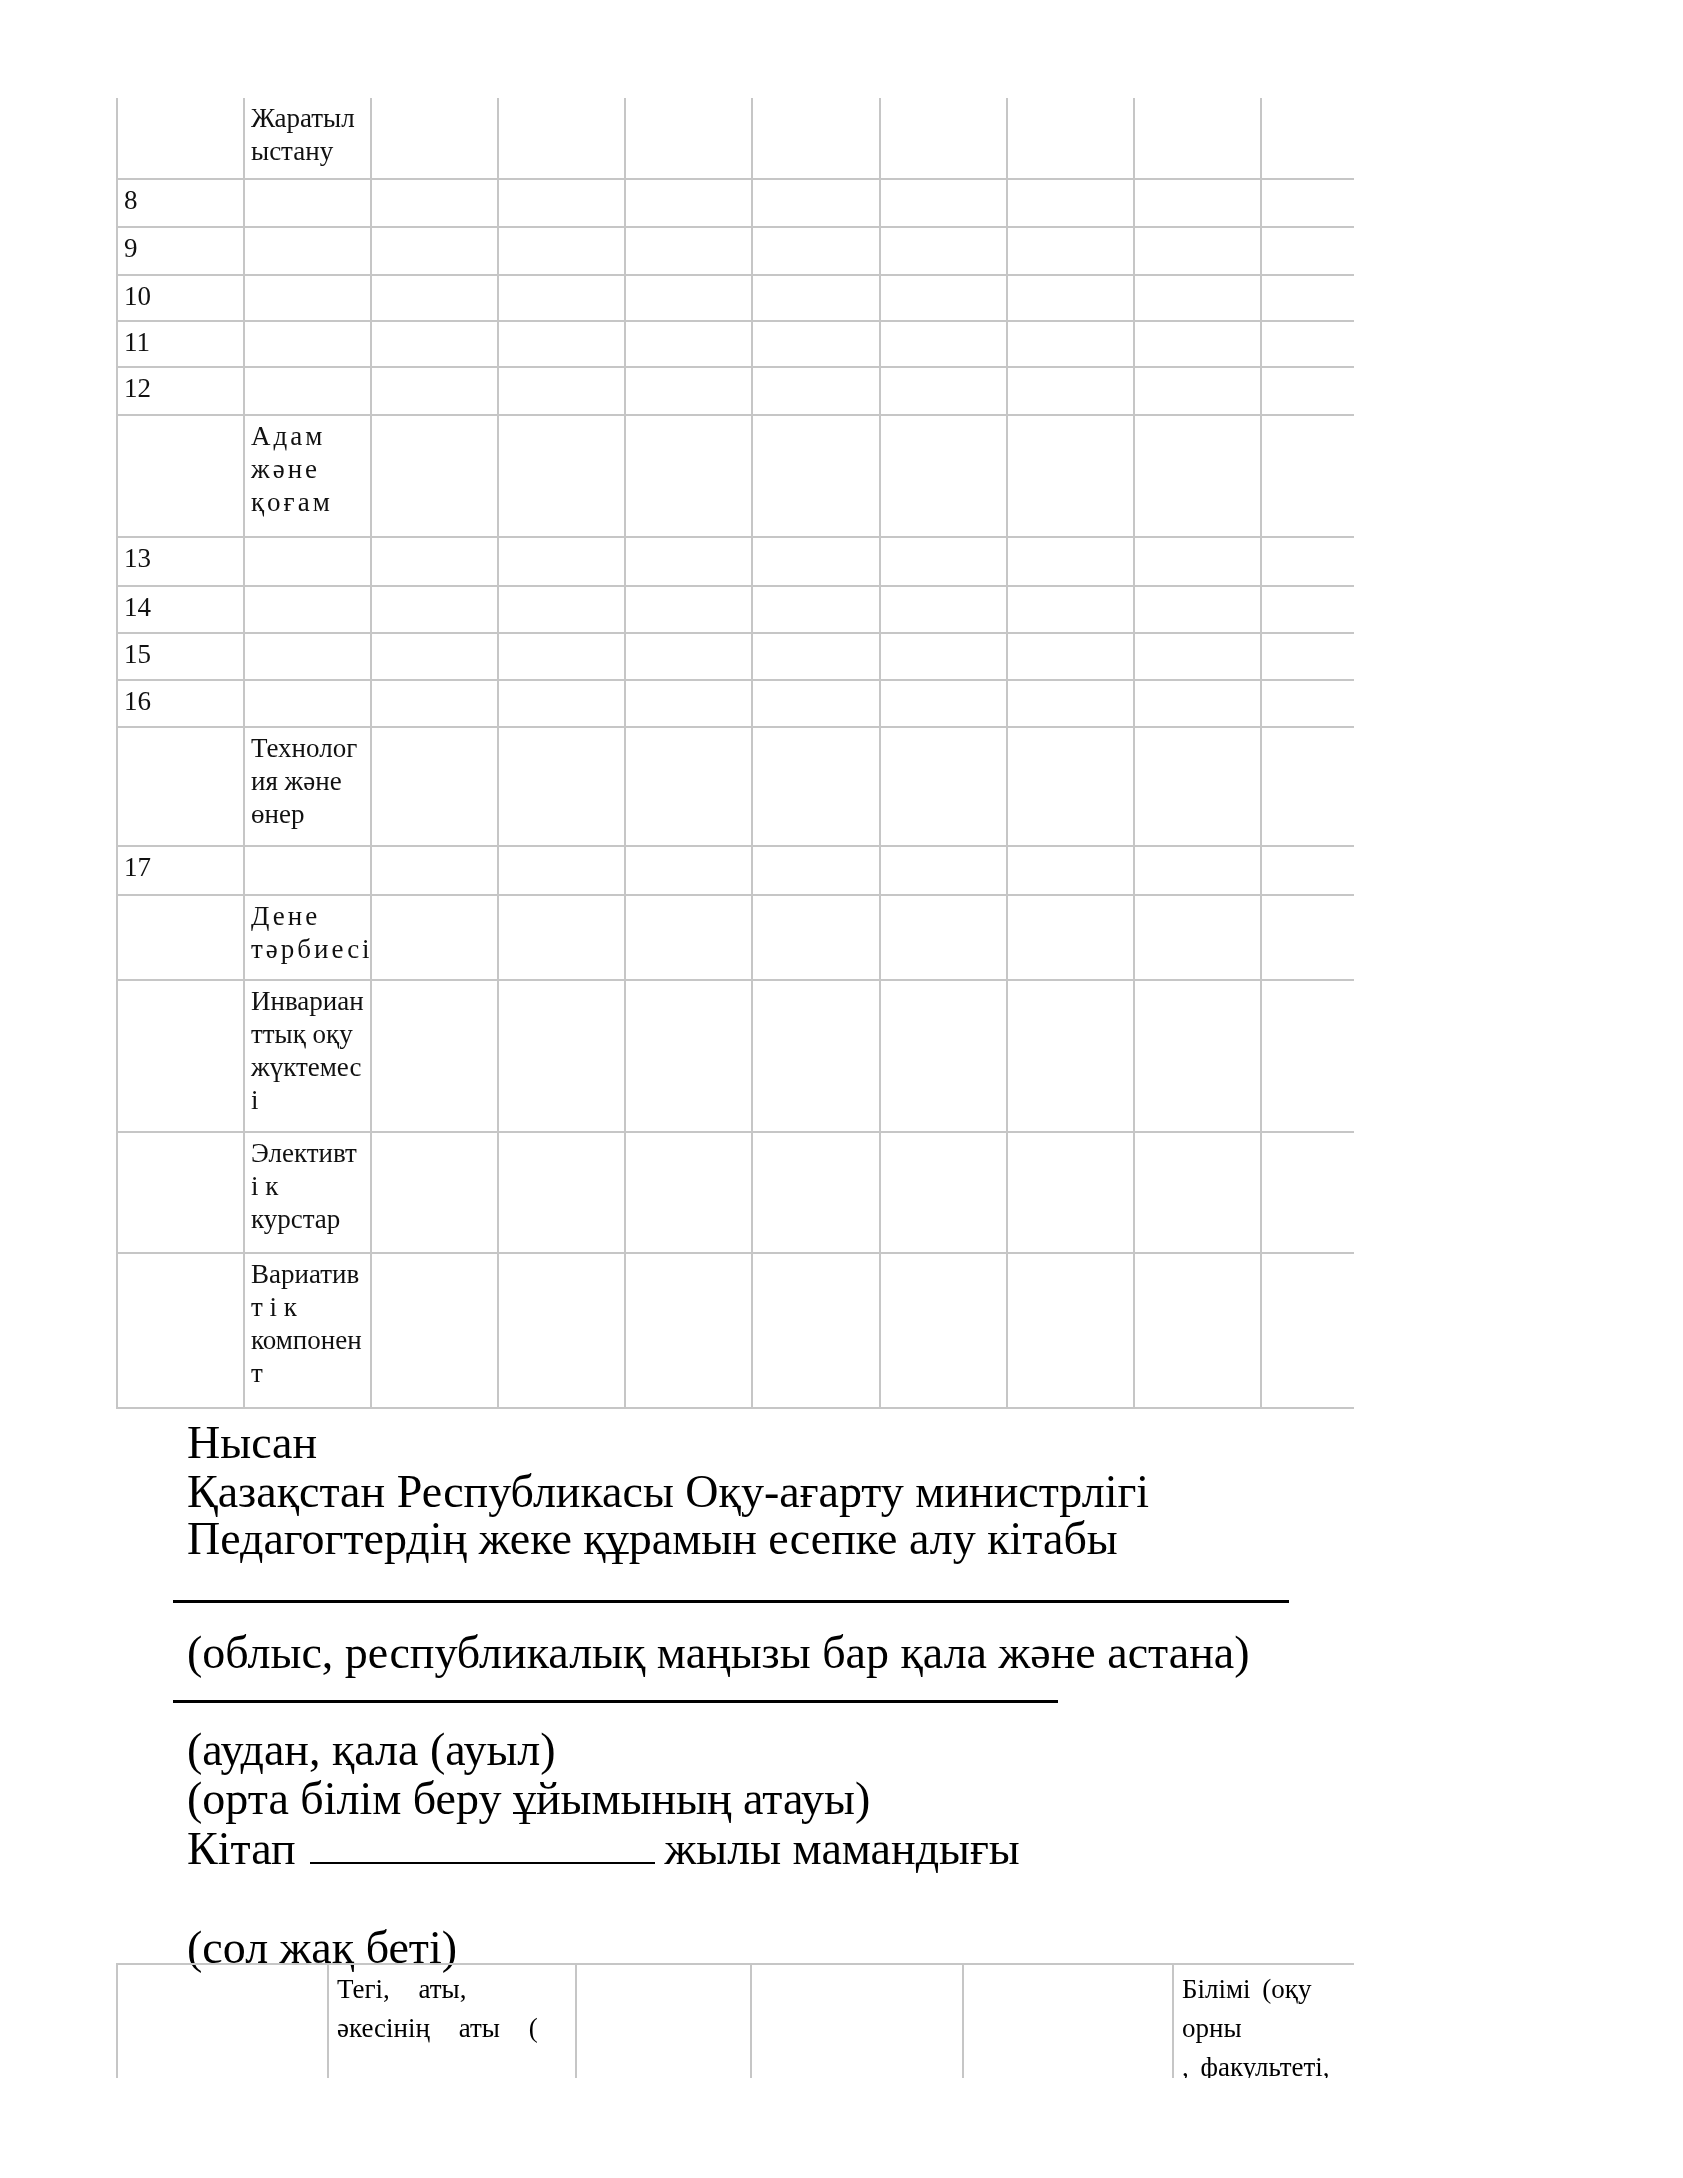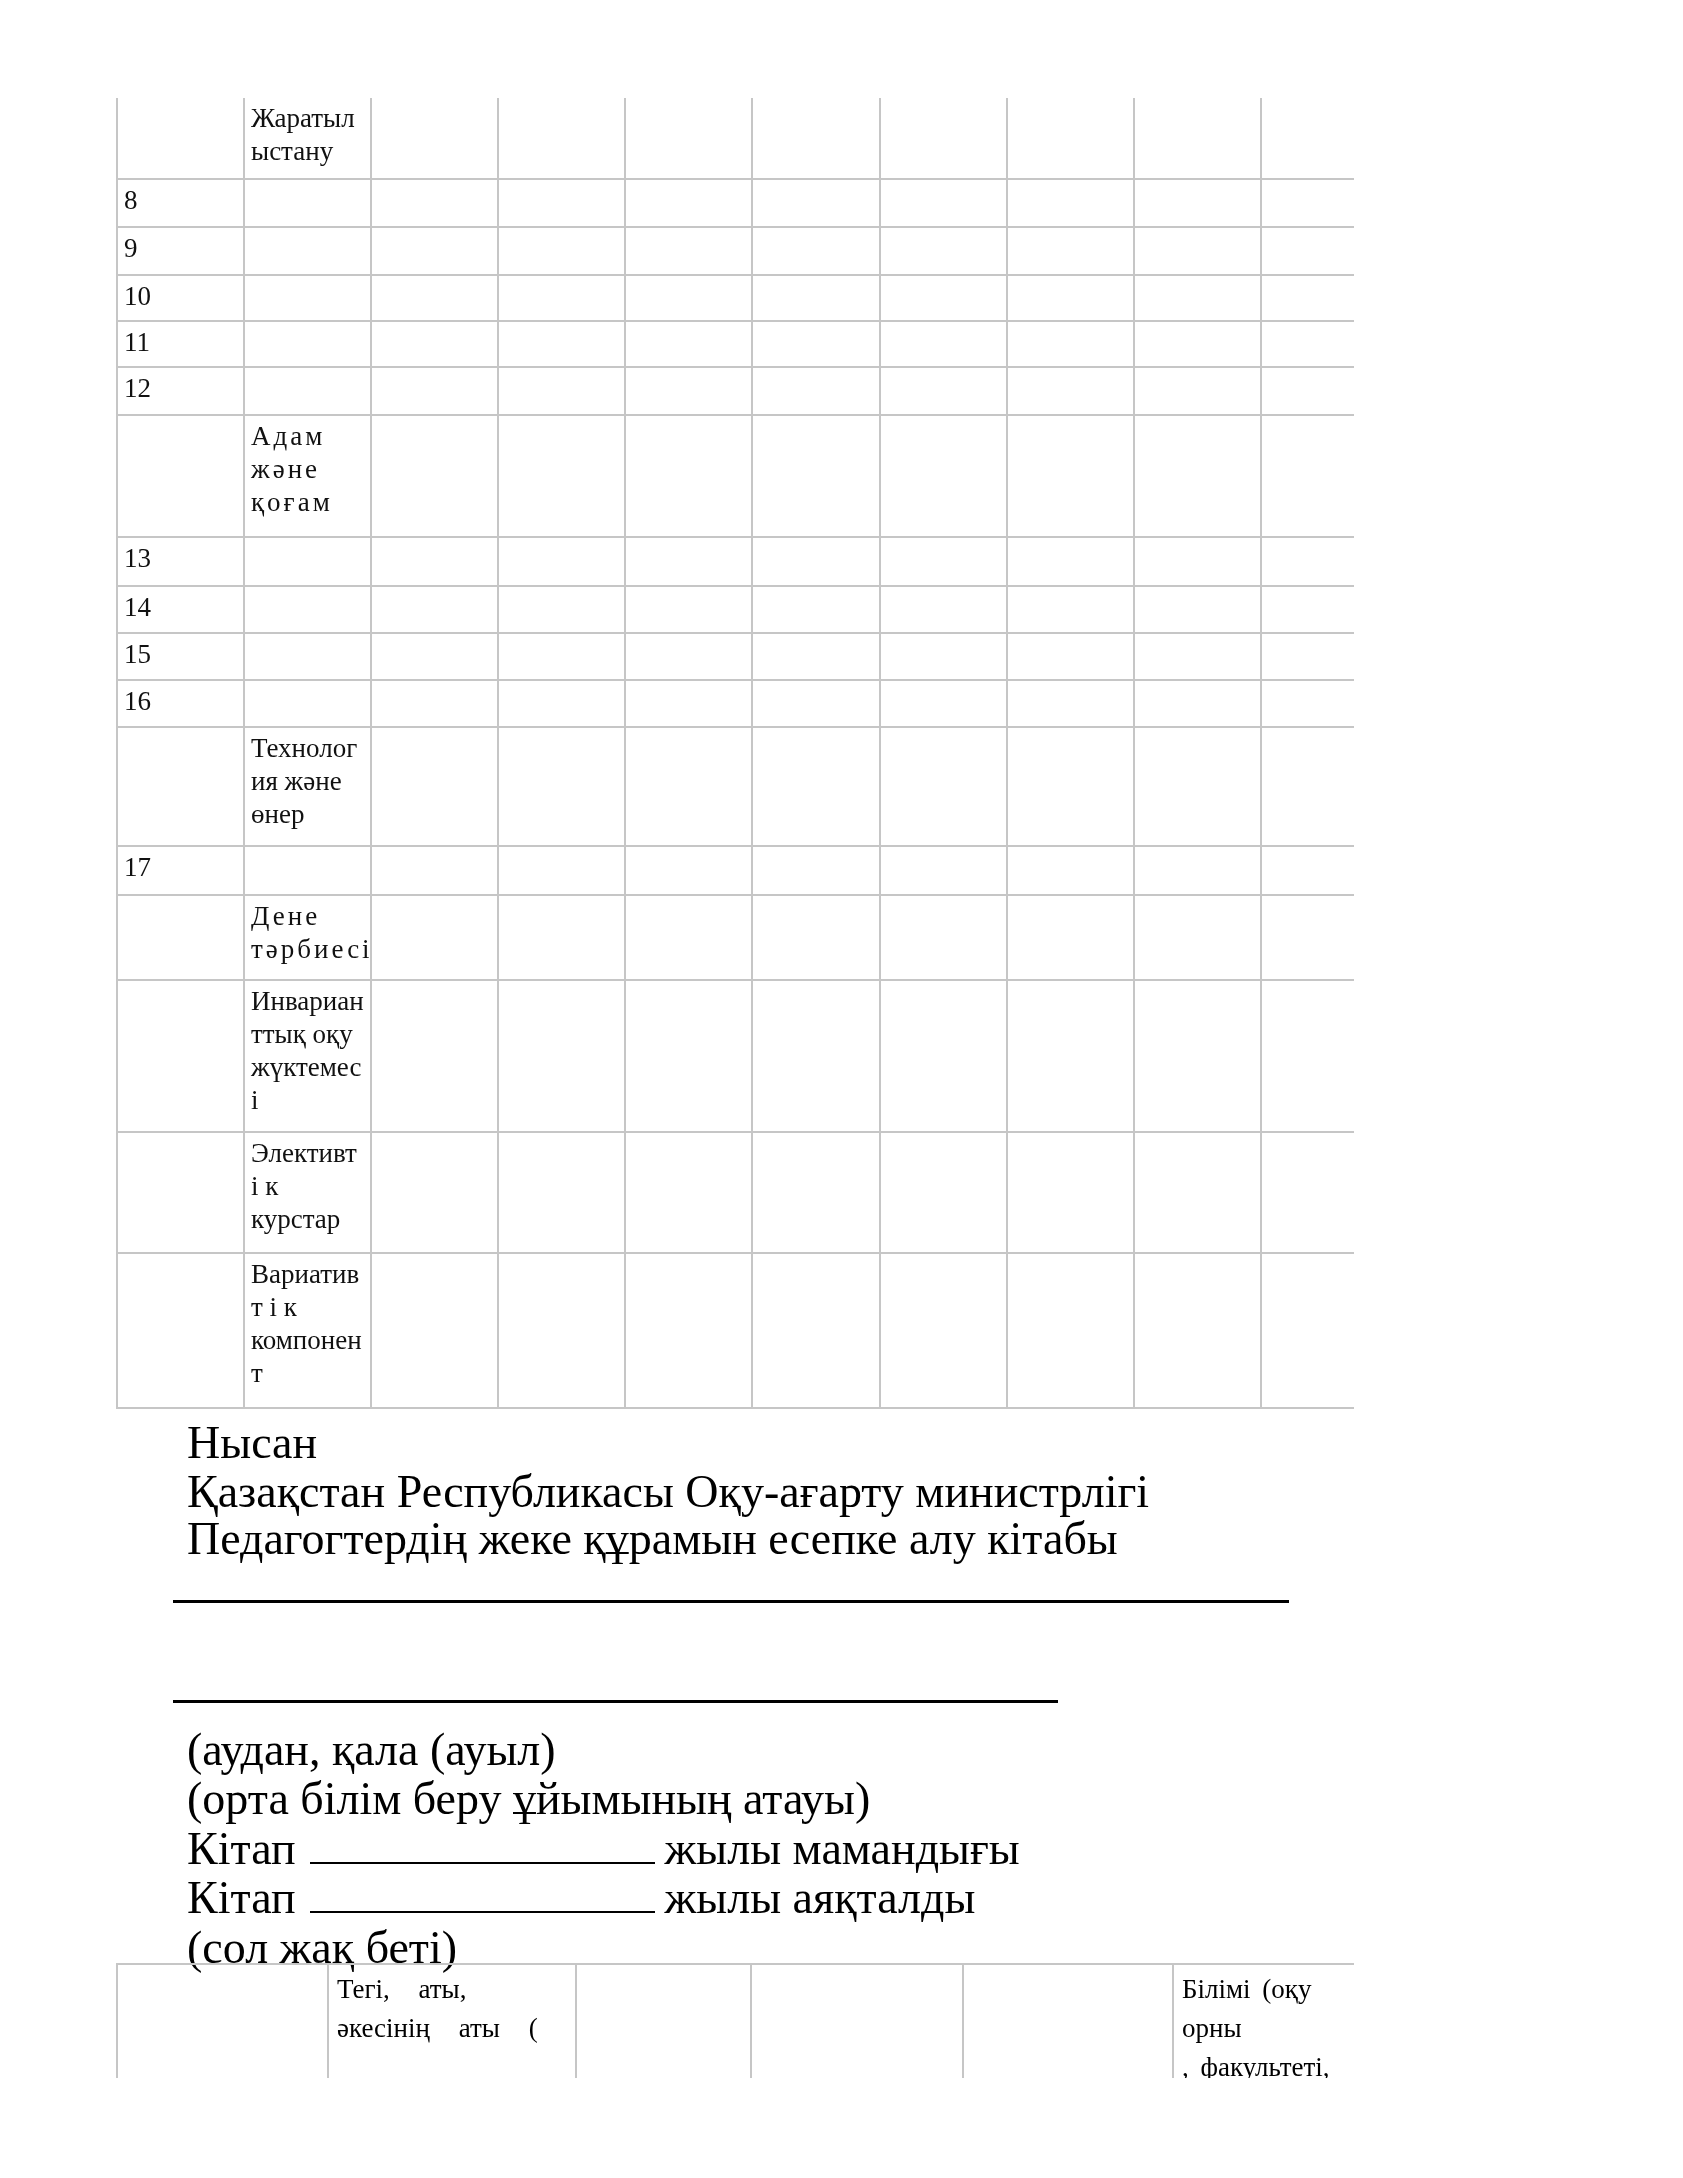"(облыс, республикалық маңызы бар қала" div.fline { html: none -> <div>(облыс, республикалық маңызы бар қала және астана)</div> }
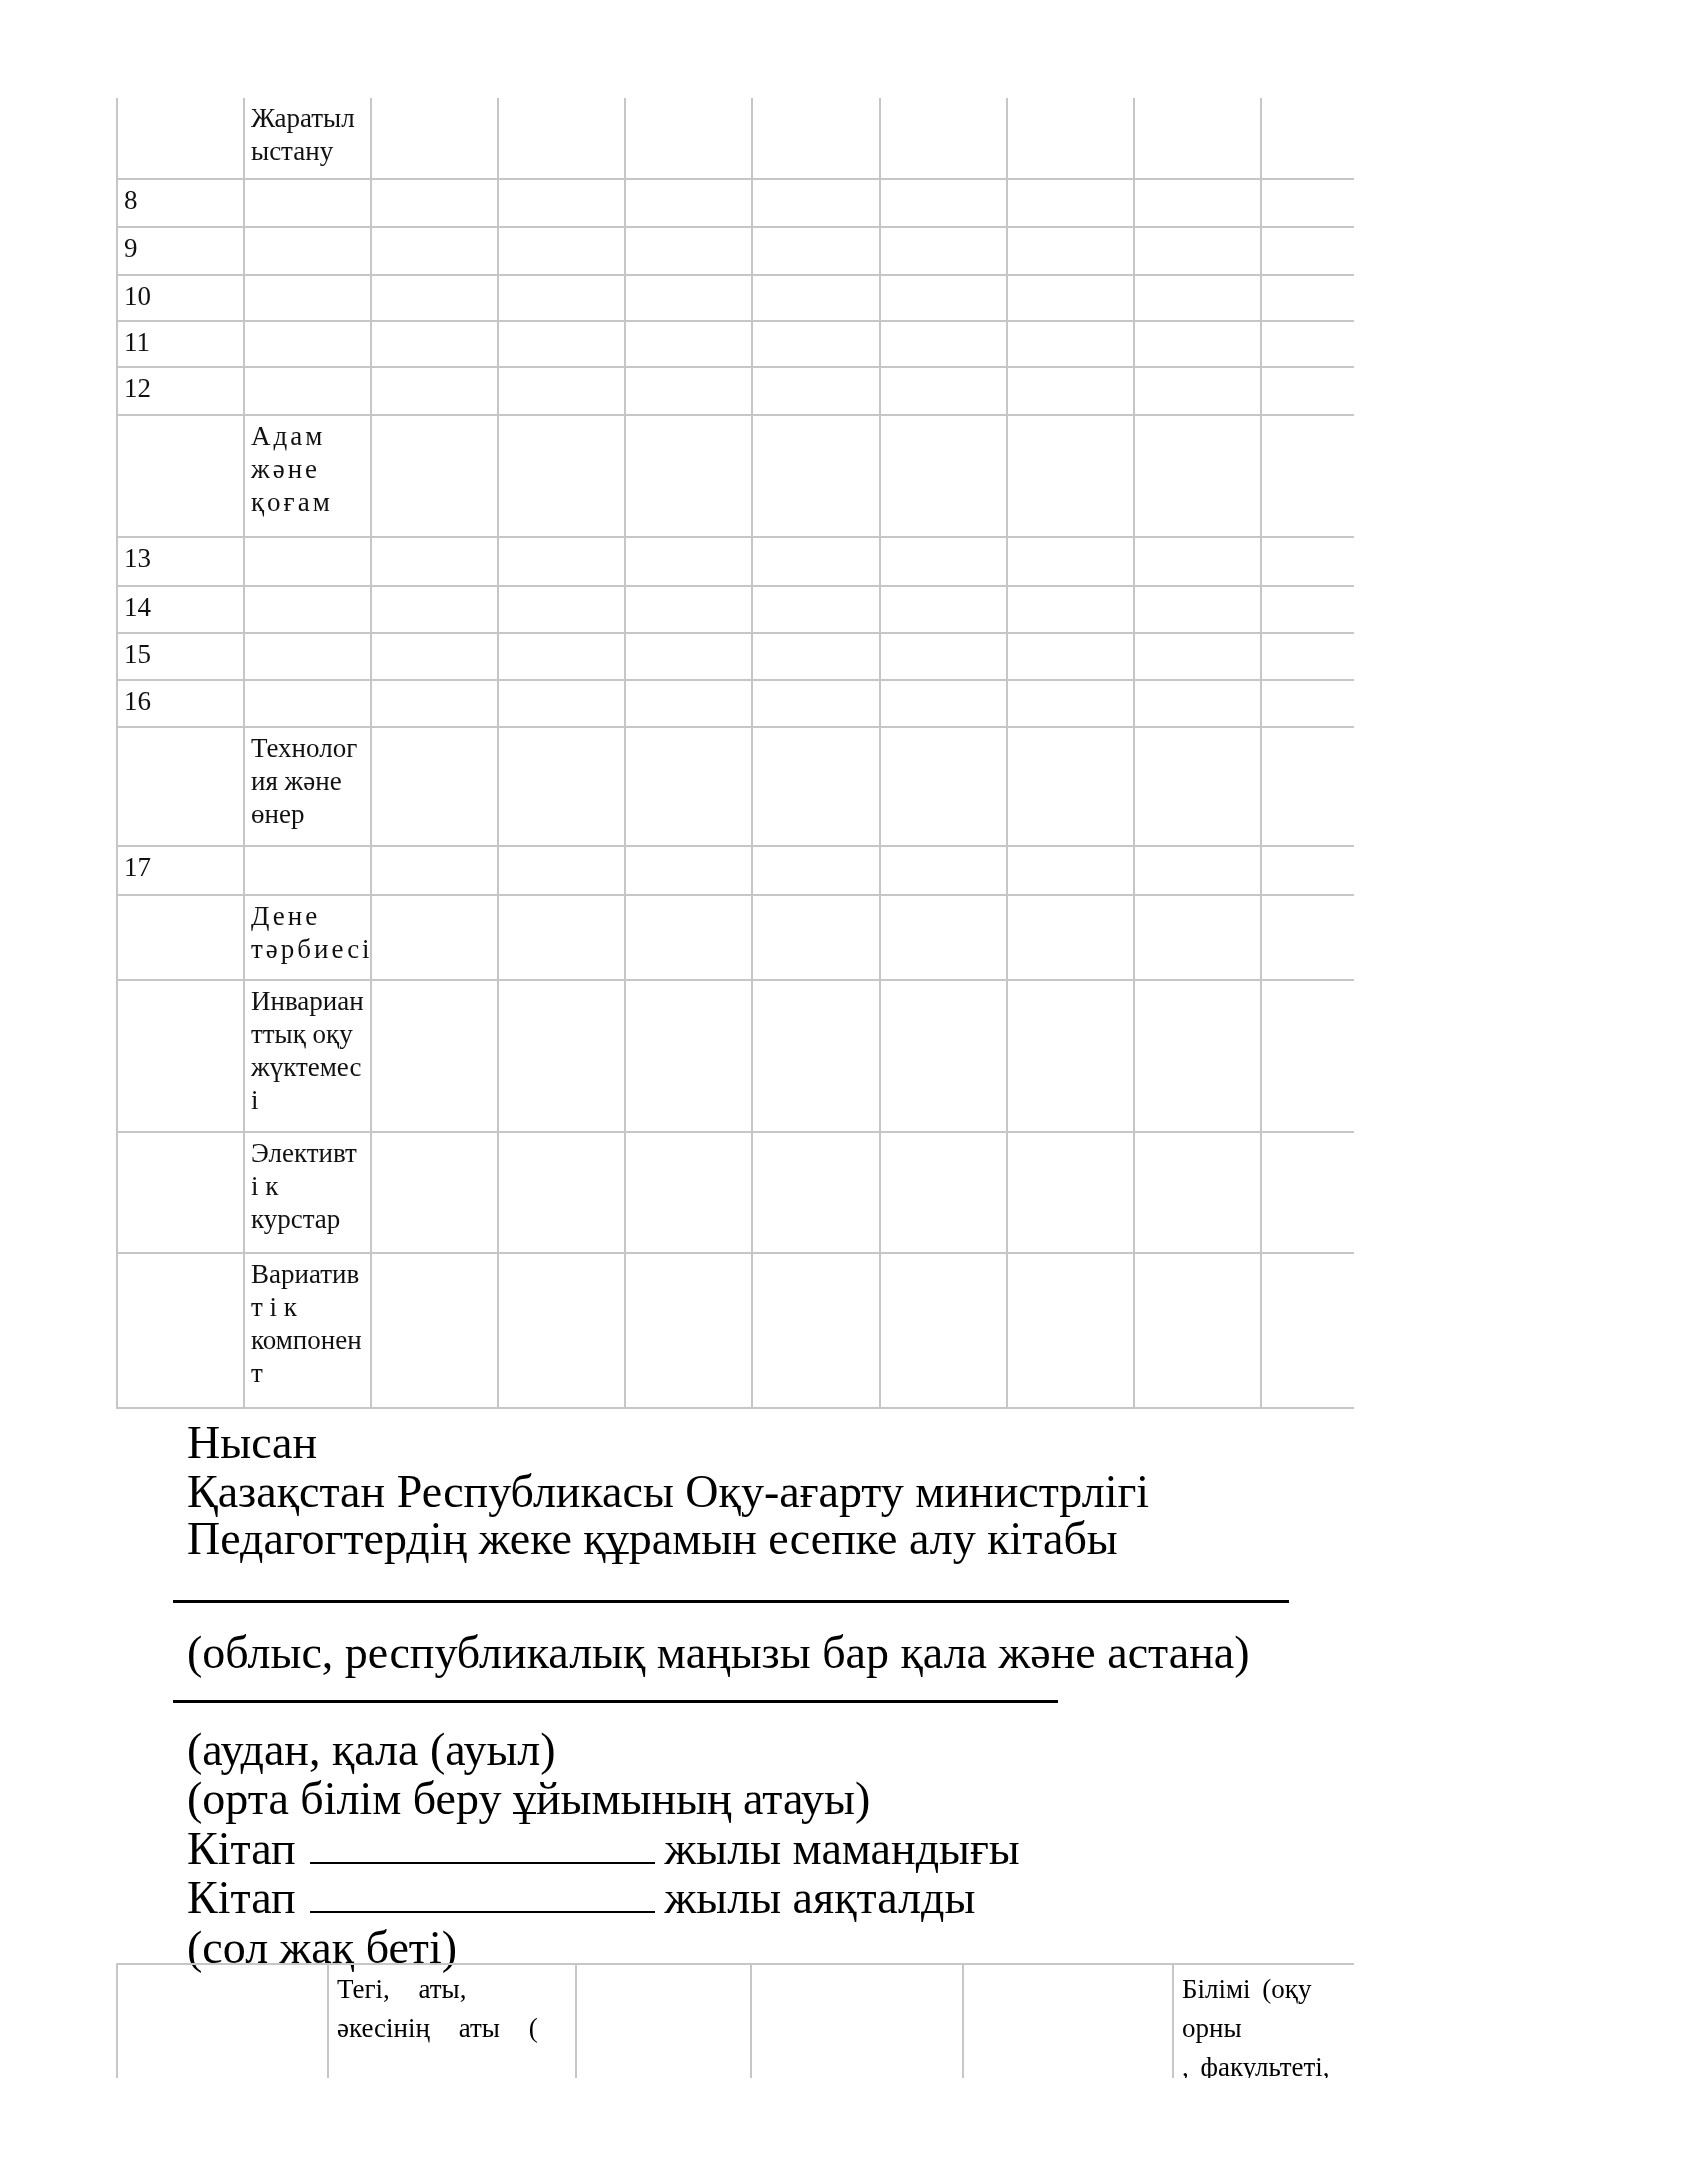"Кітап жылы аяқталды" div.fline { html: <div> <span>Кітап</span><span></span><span>жылы аяқталды</span> </div> -> none }
